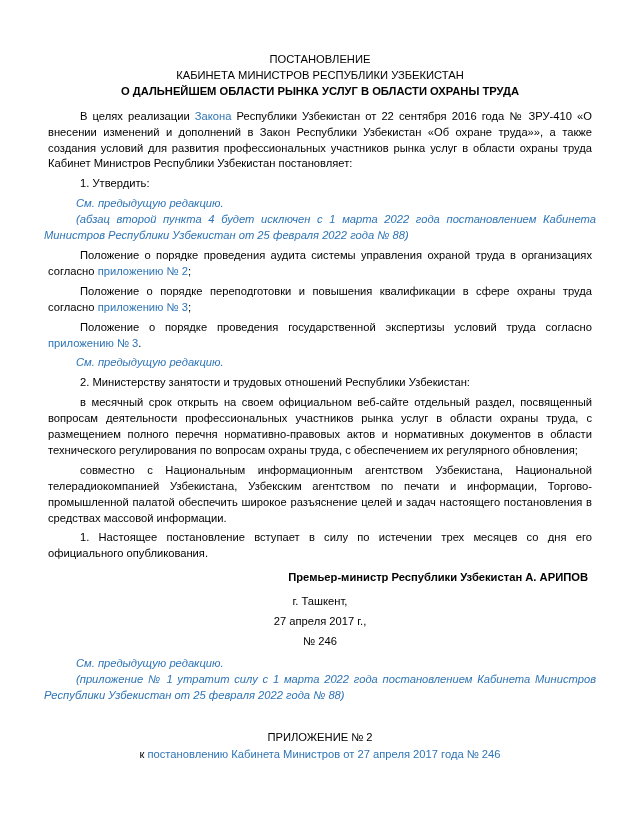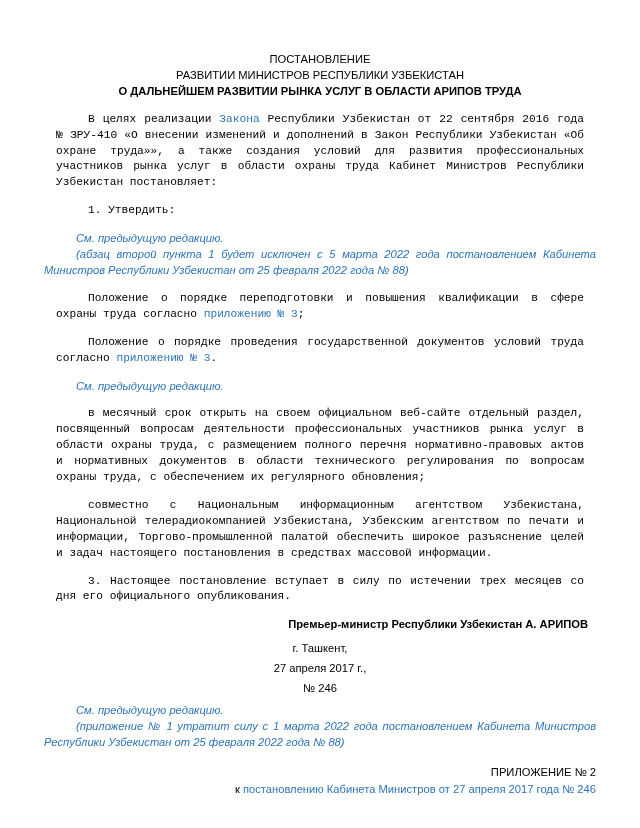"РАЗВИТИИ МИНИСТРОВ РЕСПУБЛИКИ УЗБЕКИСТАН" div.title-line { text: РАЗВИТИИ -> КАБИНЕТА }
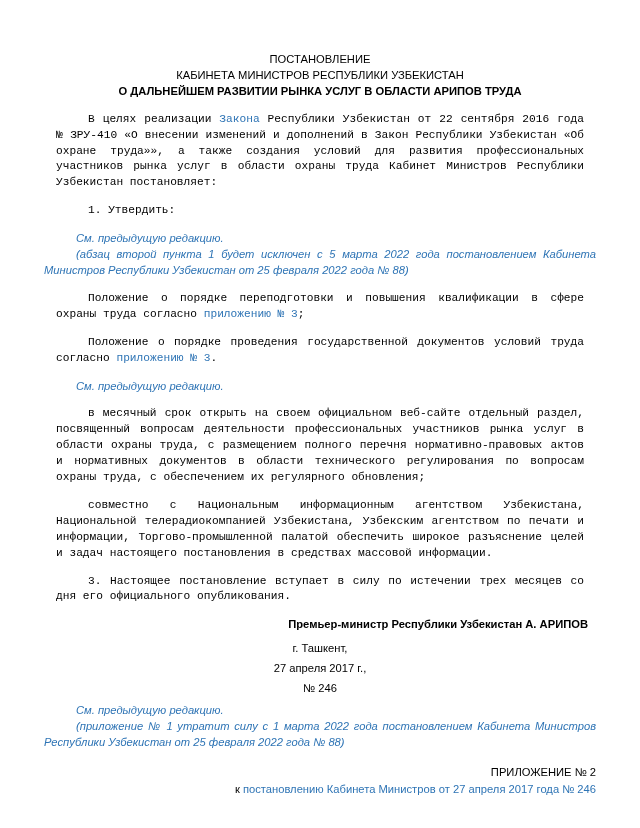"О ДАЛЬНЕЙШЕМ РАЗВИТИИ РЫНКА УСЛУГ" div.title-line { text: РАЗВИТИИ РЫНКА УСЛУГ В ОБЛАСТИ АРИПОВ -> ОБЛАСТИ РЫНКА УСЛУГ В ОБЛАСТИ ОХРАНЫ }
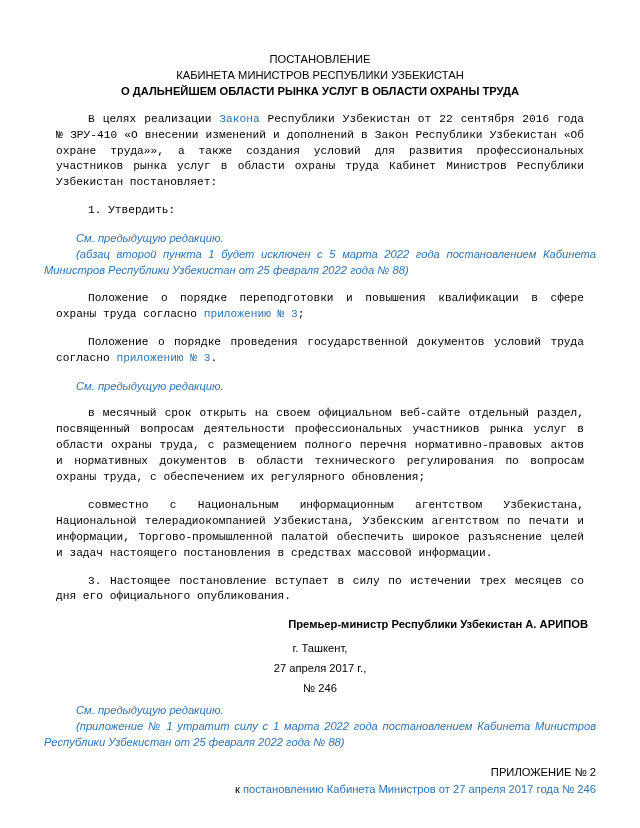"В целях реализации Закона Республики" p.para { font-family: Liberation Mono, monospace -> none; margin: 12px -> 4px }
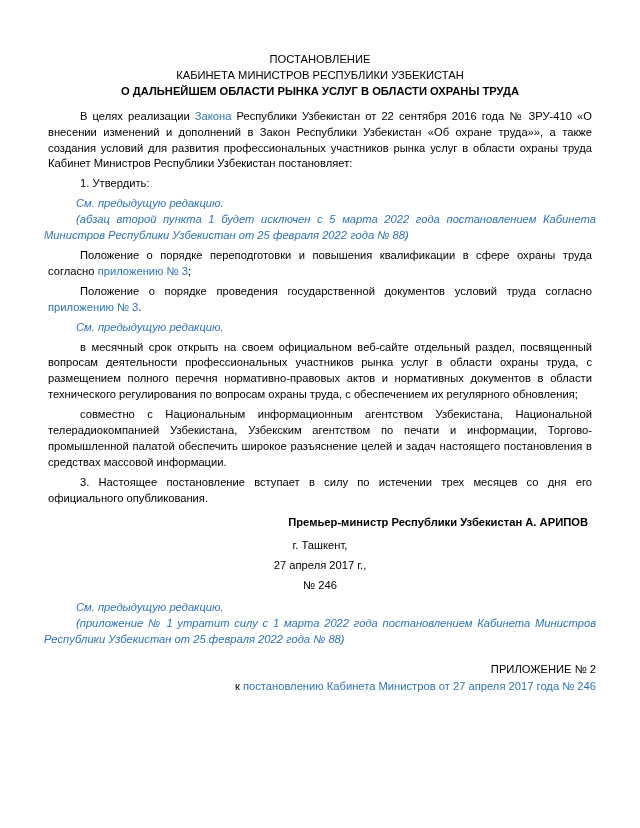"(абзац второй пункта 1 будет" span { text: 1 будет исключен с 5 -> 4 будет исключен с 1 }
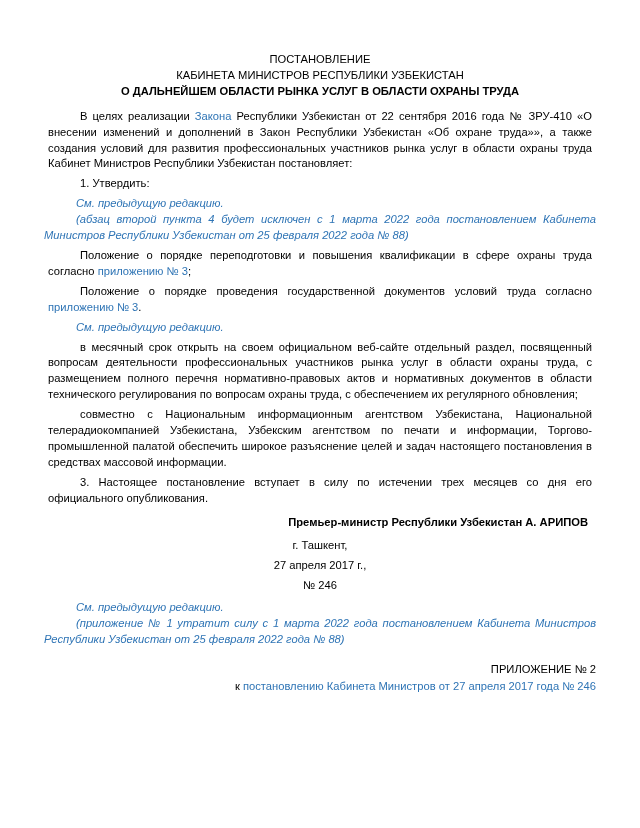"Положение о порядке проведения аудита" p.para { html: none -> <p><span>Положение о порядке проведения аудита системы управления охраной труда в организациях согласно </span><span>приложению № 2</span><span>;</span></p> }
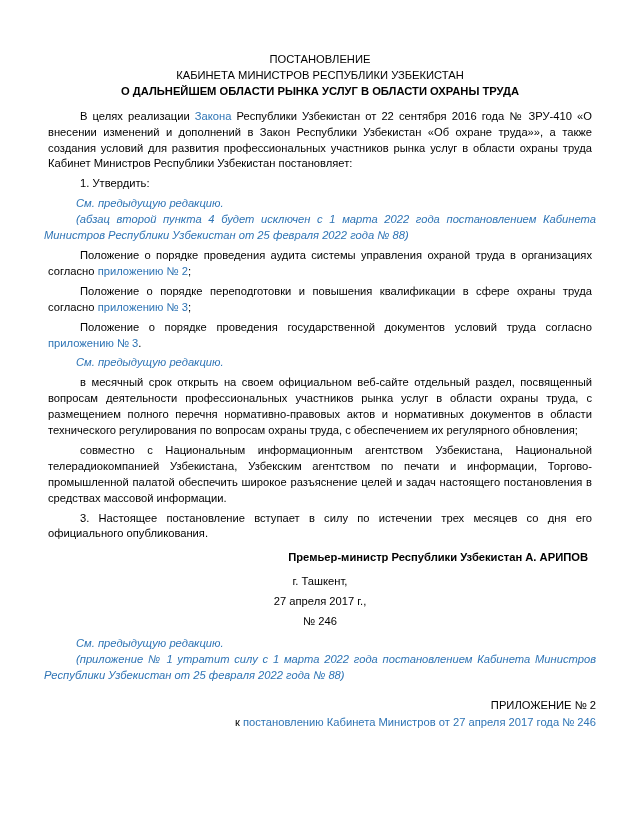"Положение о порядке проведения" span { text: документов -> экспертизы }
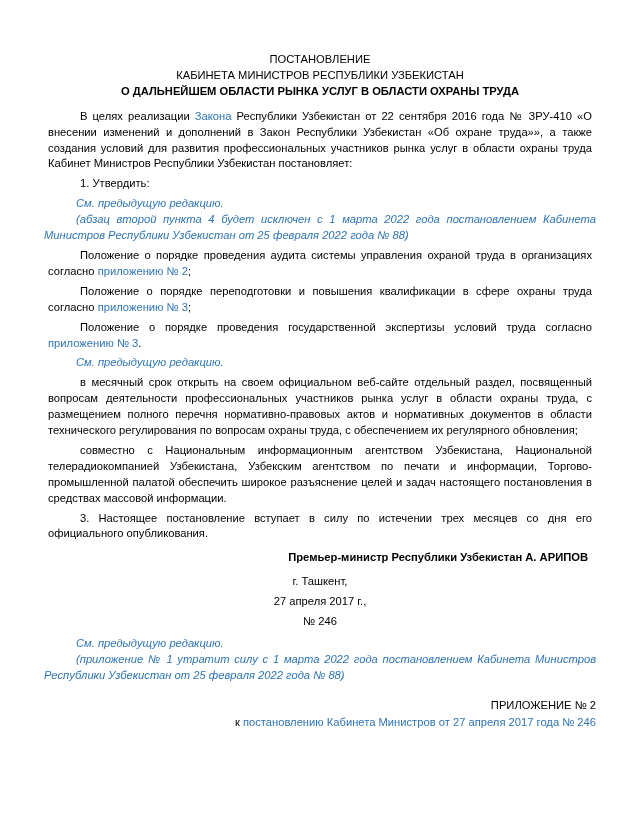"2. Министерству занятости и трудовых" p.para { html: none -> <p>2. Министерству занятости и трудовых отношений Республики Узбекистан:</p> }
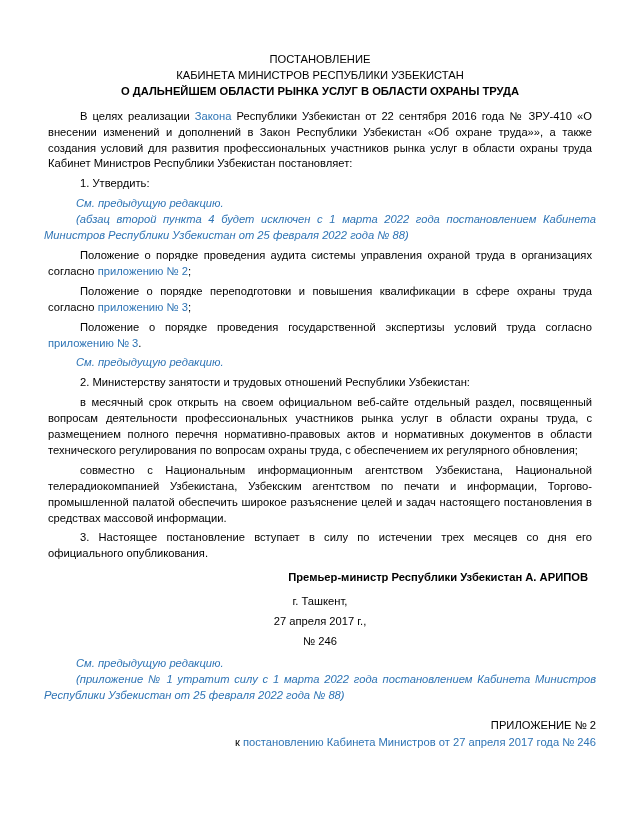"3. Настоящее постановление вступает в" p.para { text: 3 -> 1 }
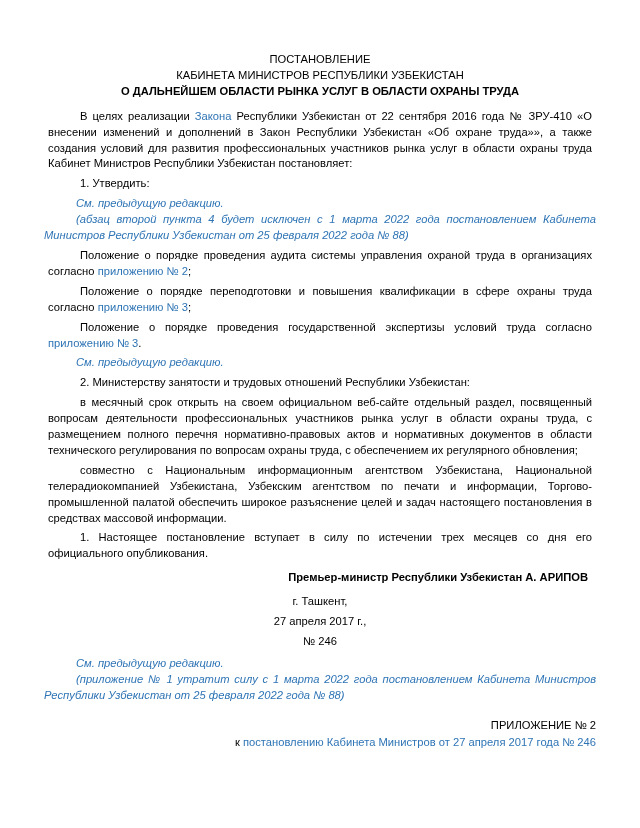"ПРИЛОЖЕНИЕ № 2" .appendix { margin-top: 14px -> 26px; text-align: right -> center }
